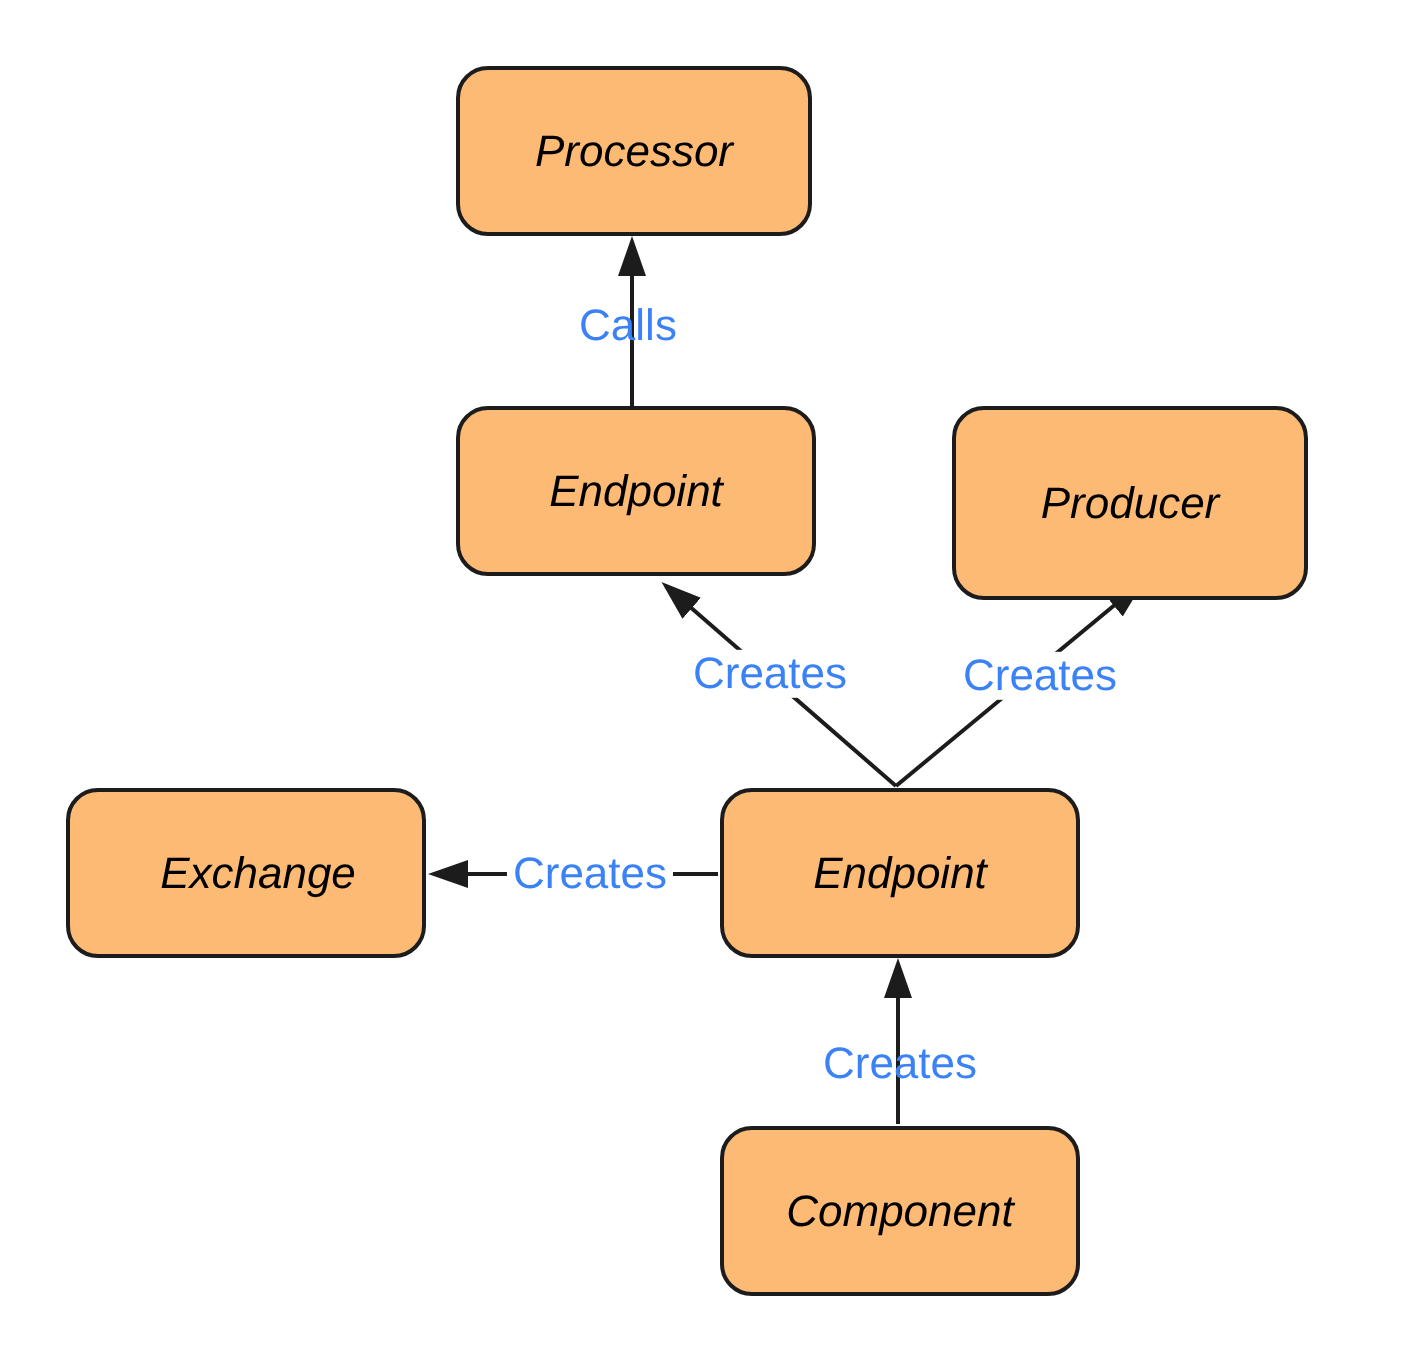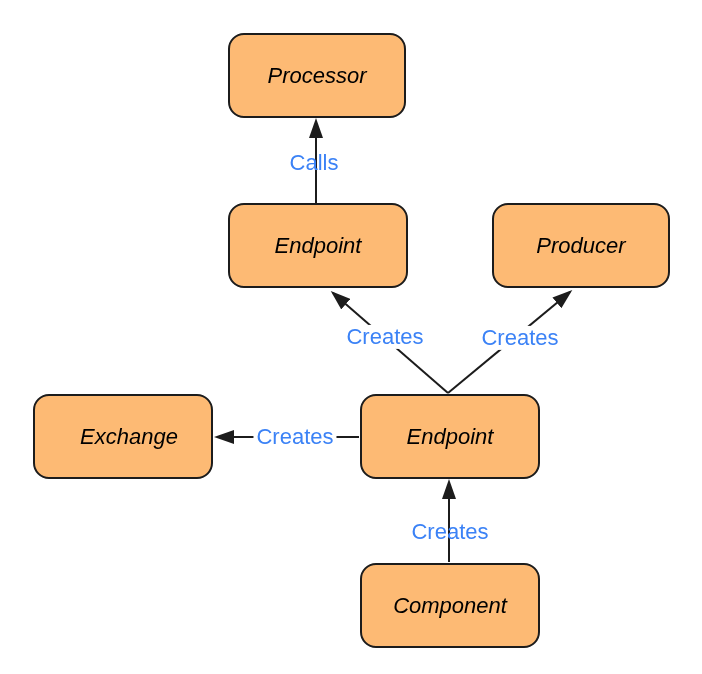"Producer" .node-producer { height: 85px -> 97px; left: 492px -> 476px }
